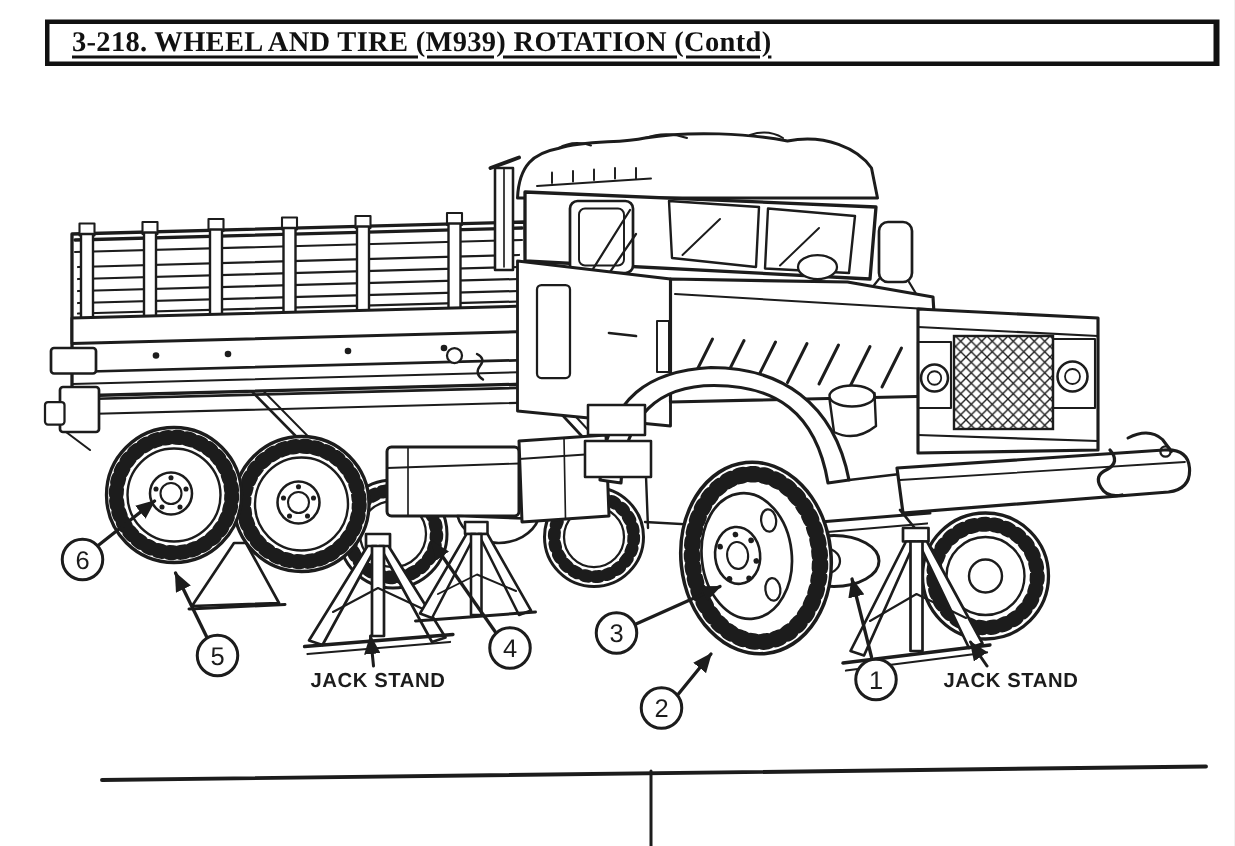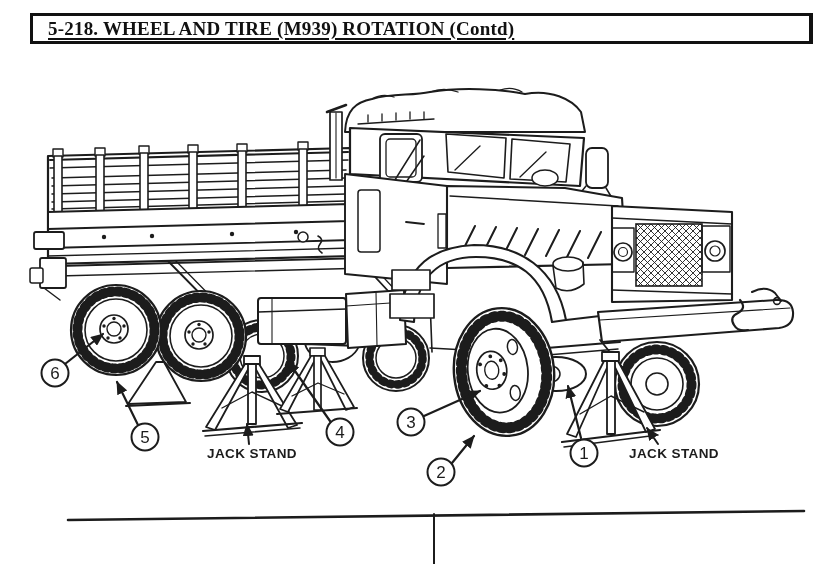"5-218. WHEEL AND TIRE (M939)" span.header-title { text: 5-218 -> 3-218 }
